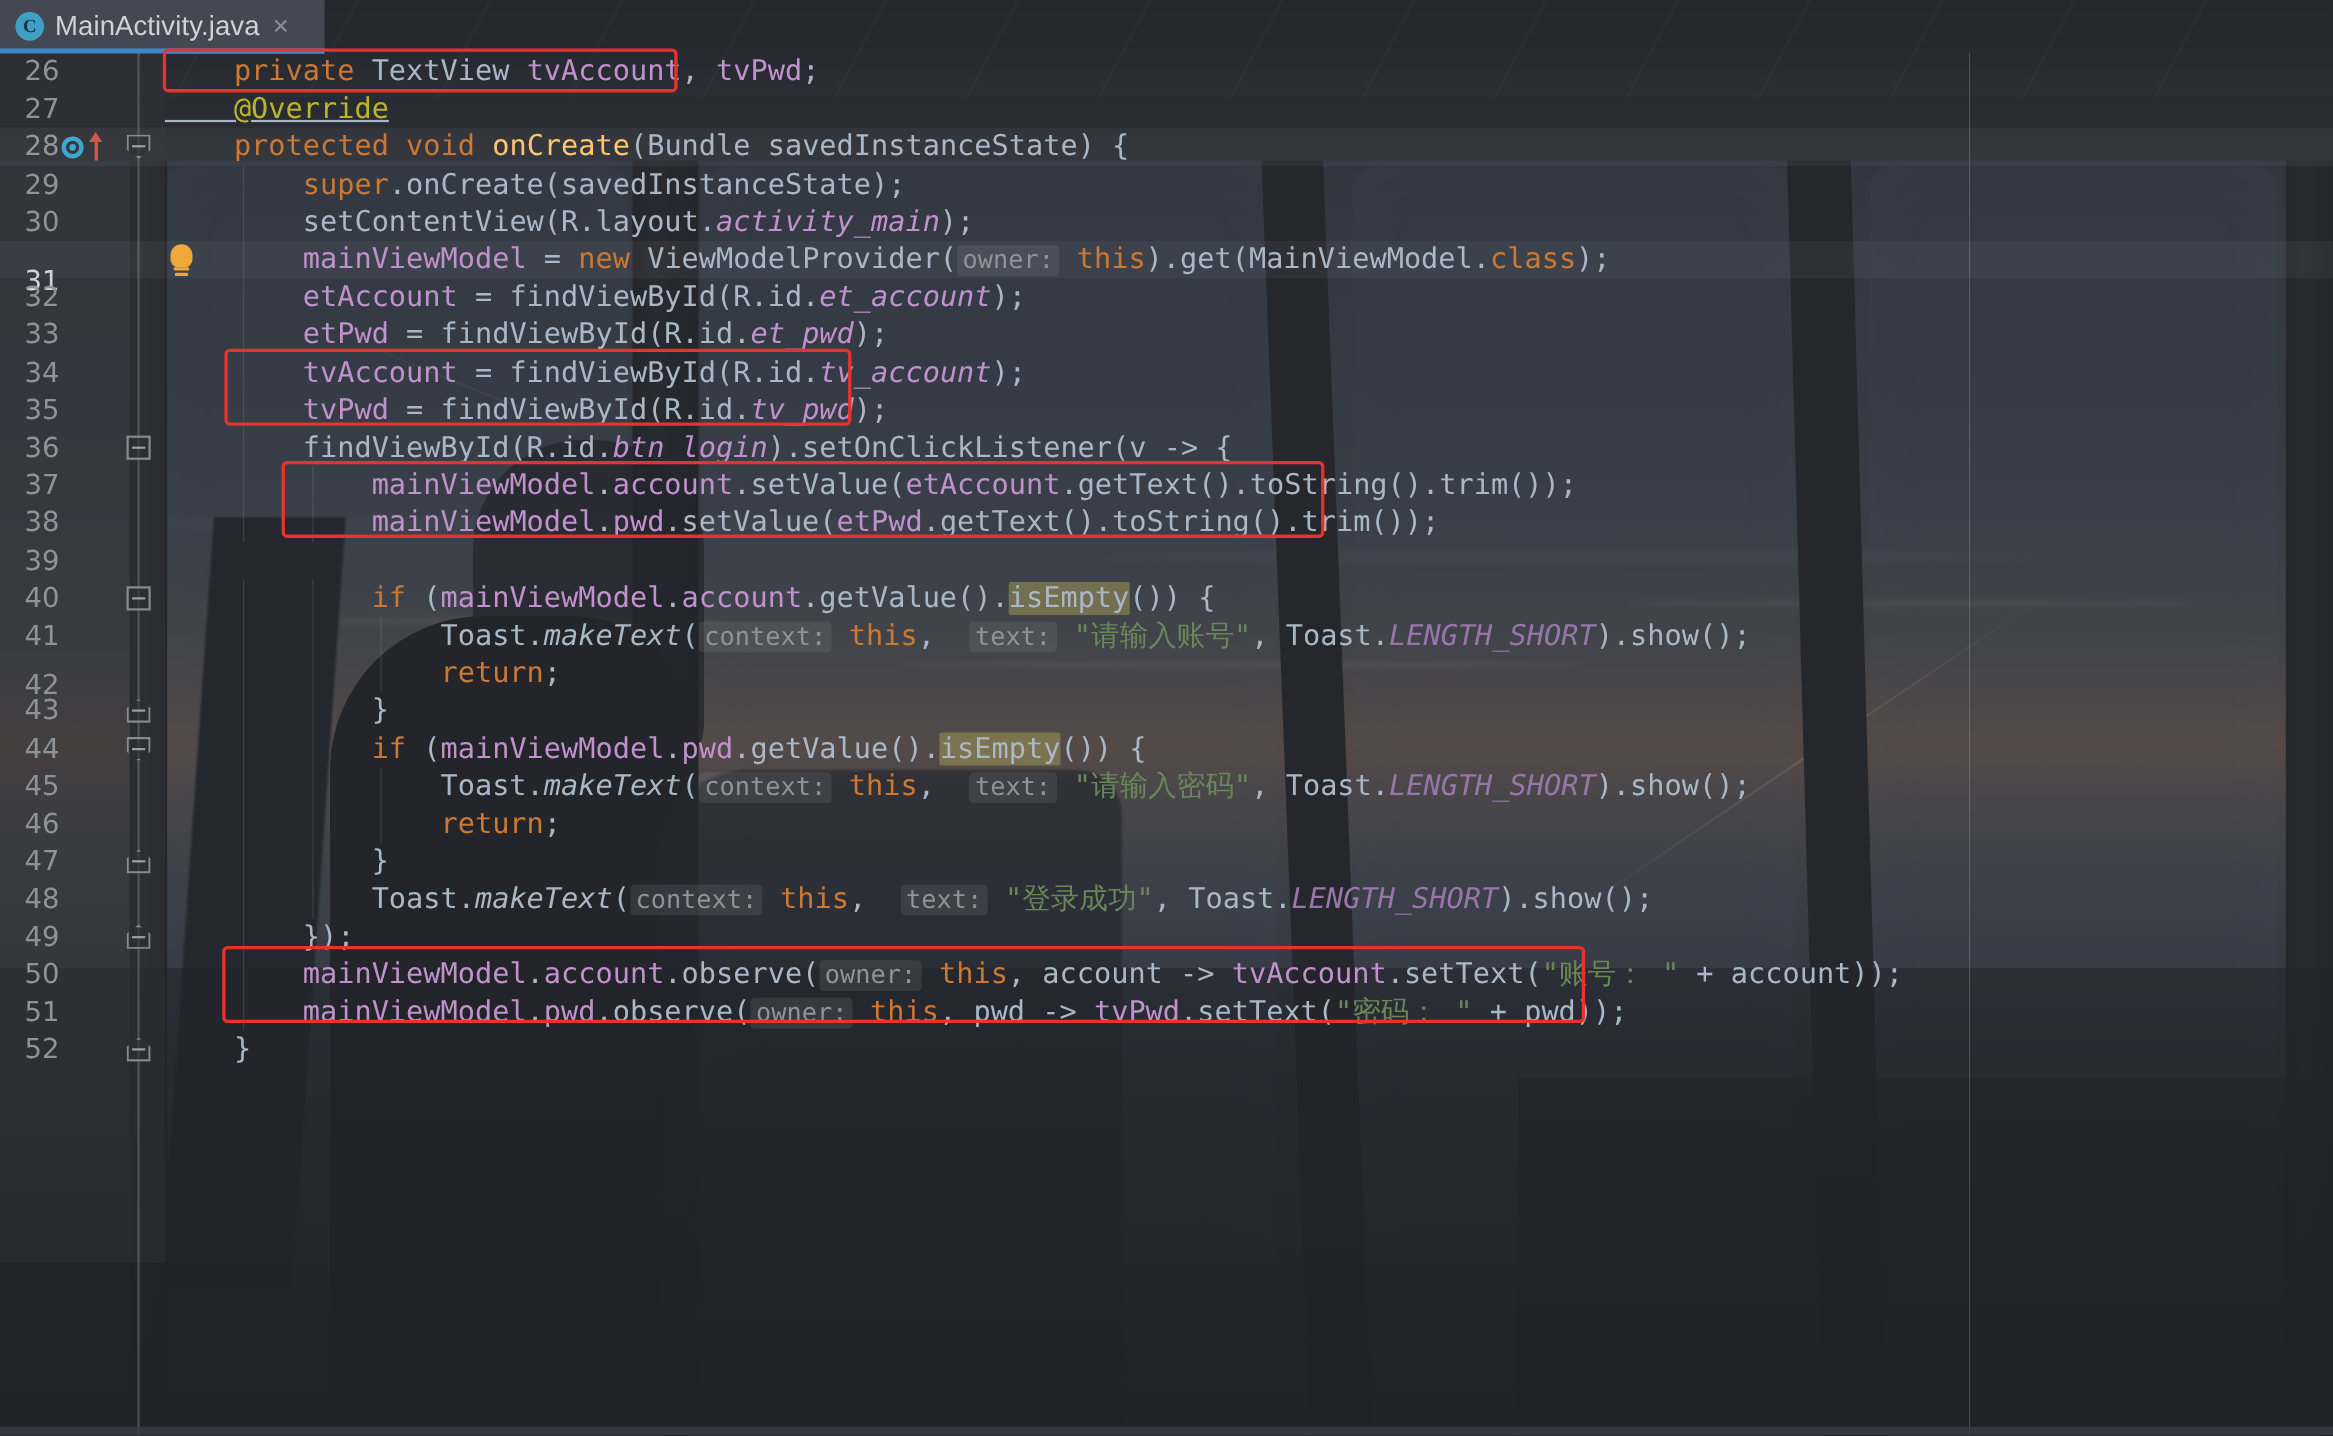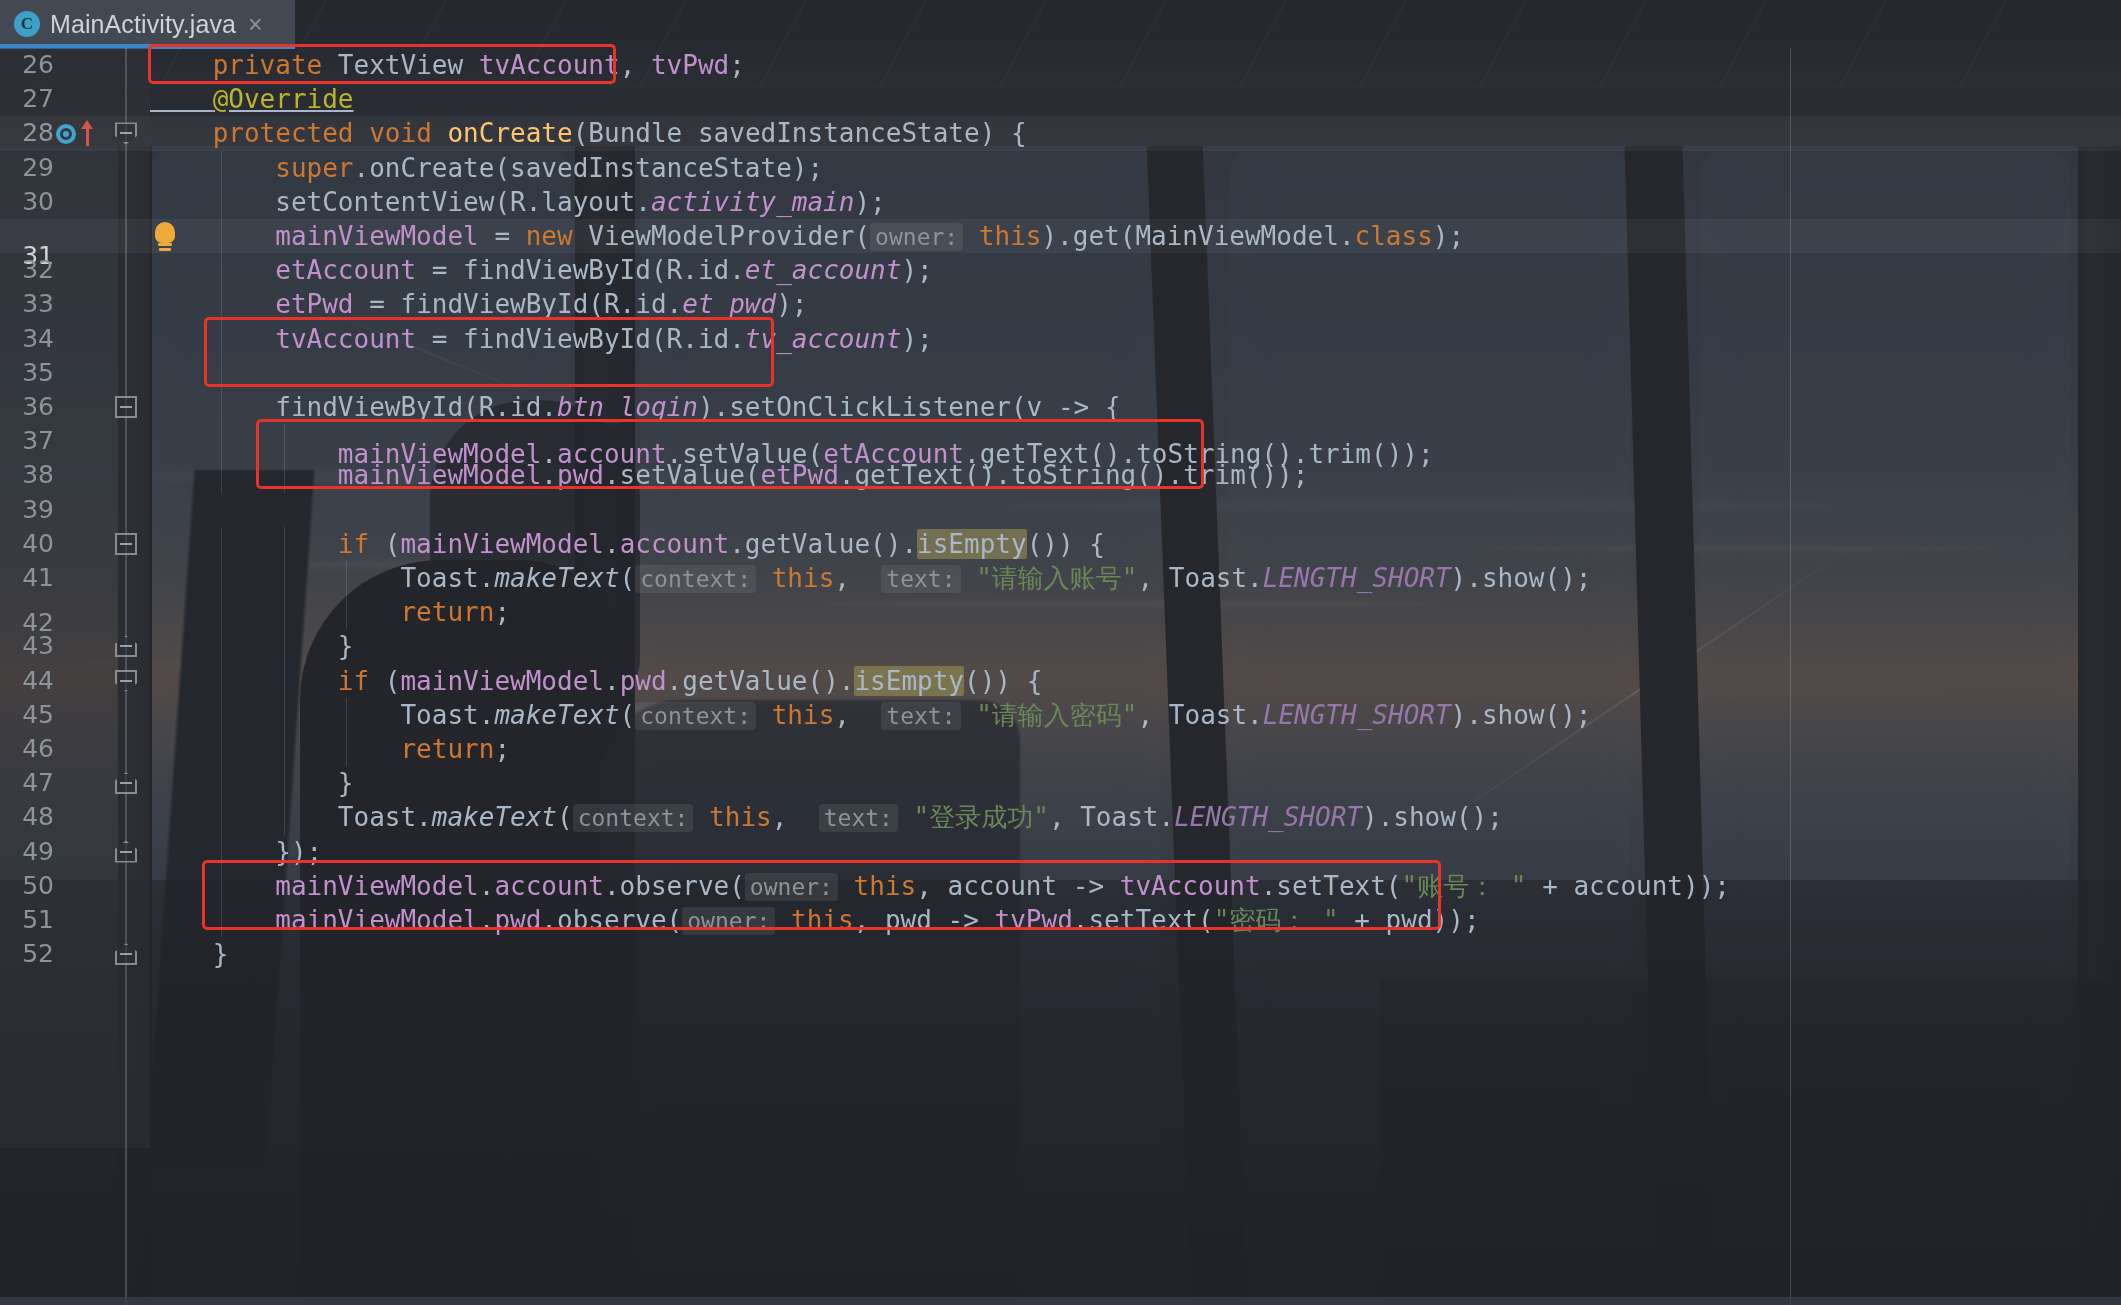"tvPwd = findViewById(R.id.tv_pwd);" div.codeline { html: none -> <div><span> </span><span>tvPwd</span><span> = findViewById(R.id.</span><span>tv_pwd</span><span>);</span></div> }
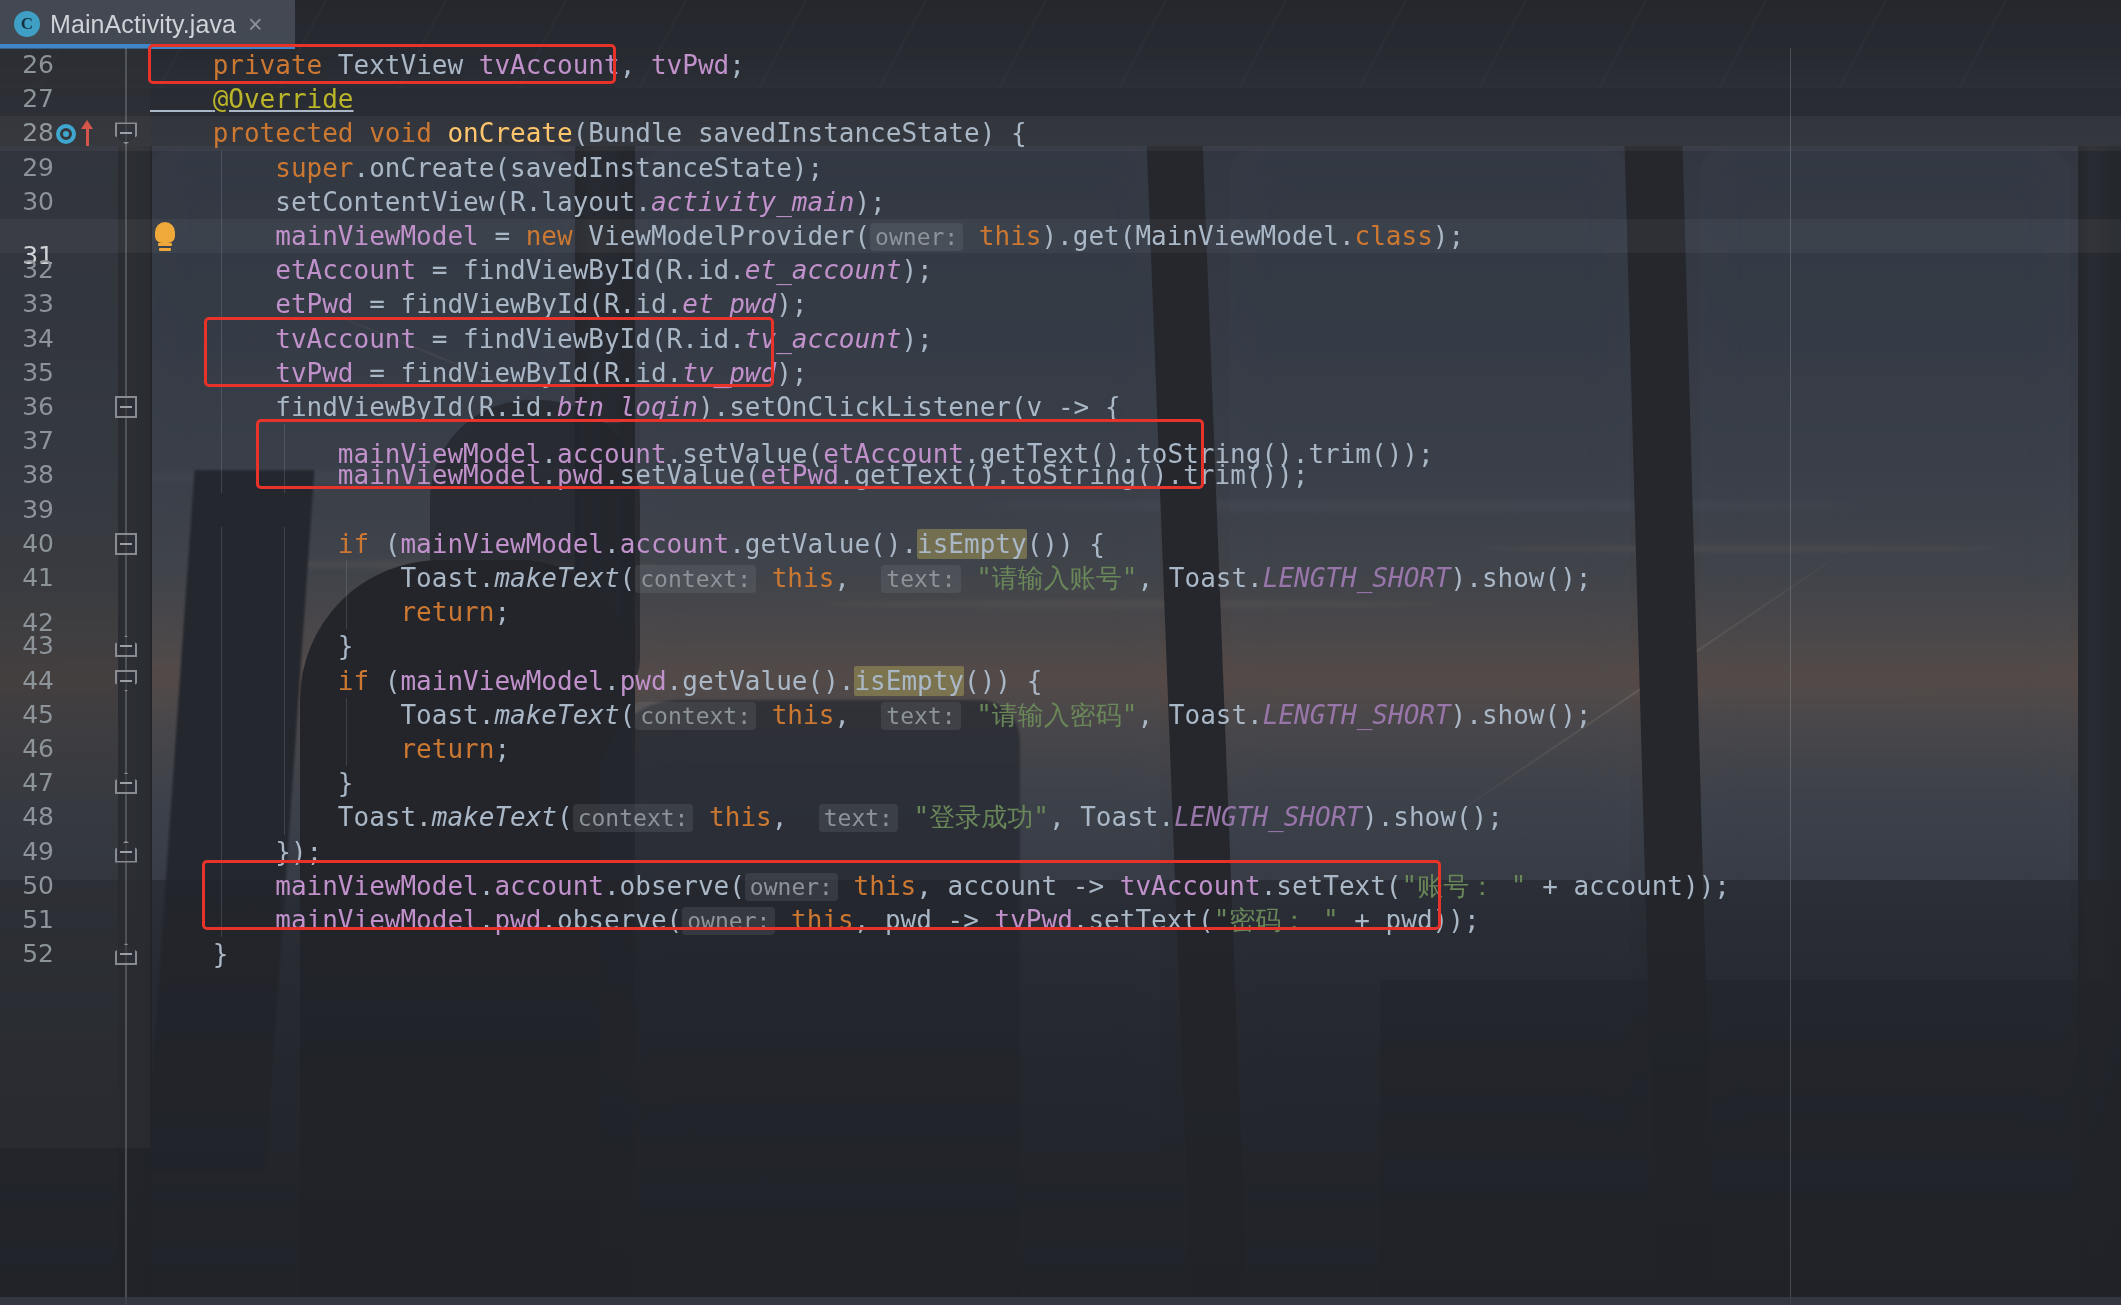"mainViewModel.account.setValue(etAccount" div.codeline { margin-top: 13px -> none }
